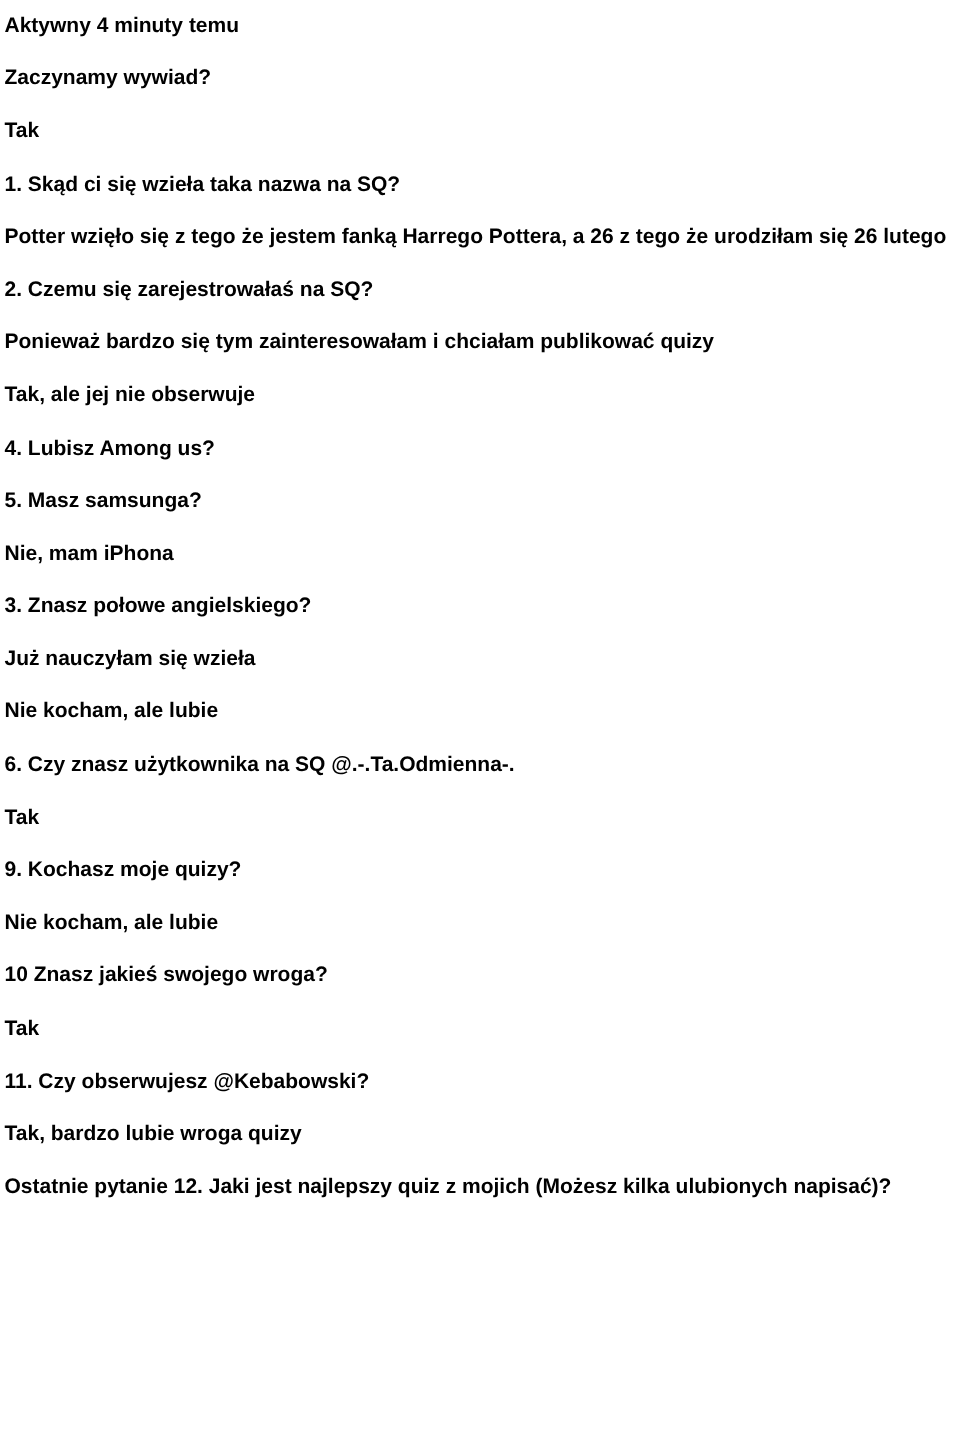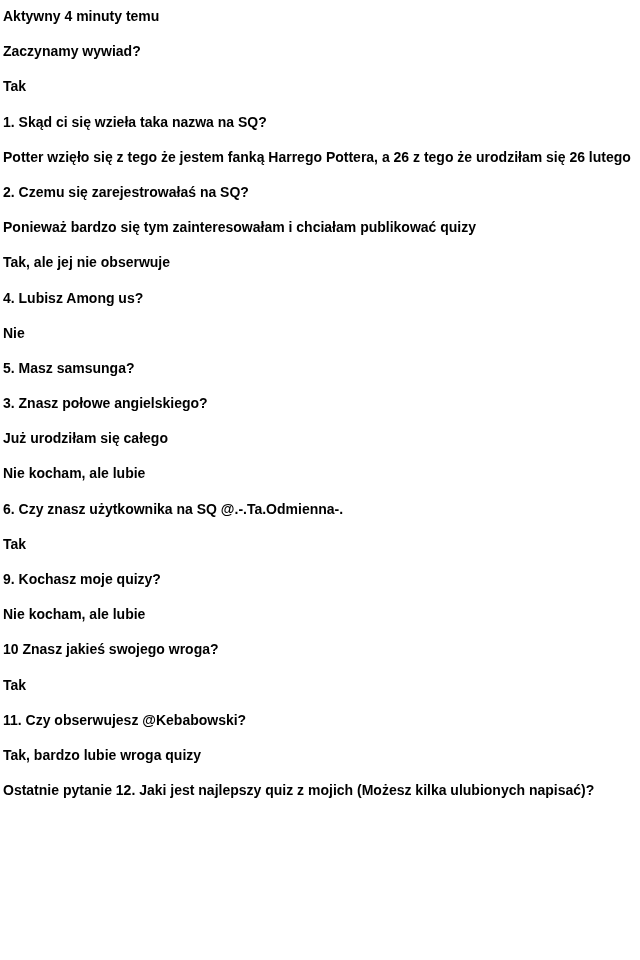"Nie" p { html: <p>Nie</p> -> none }
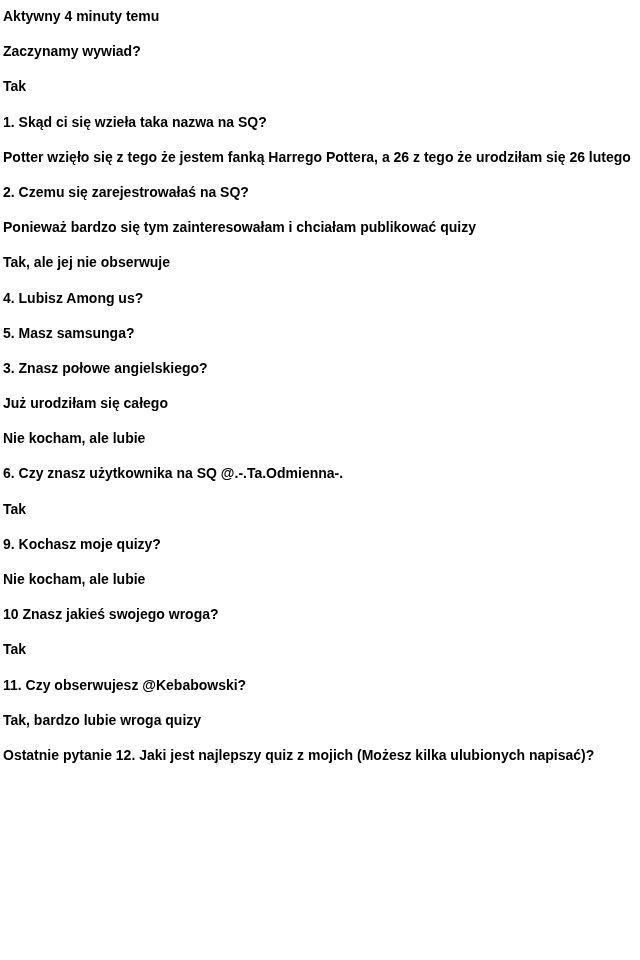"Nie, mam iPhona" p { html: none -> <p>Nie, mam iPhona</p> }
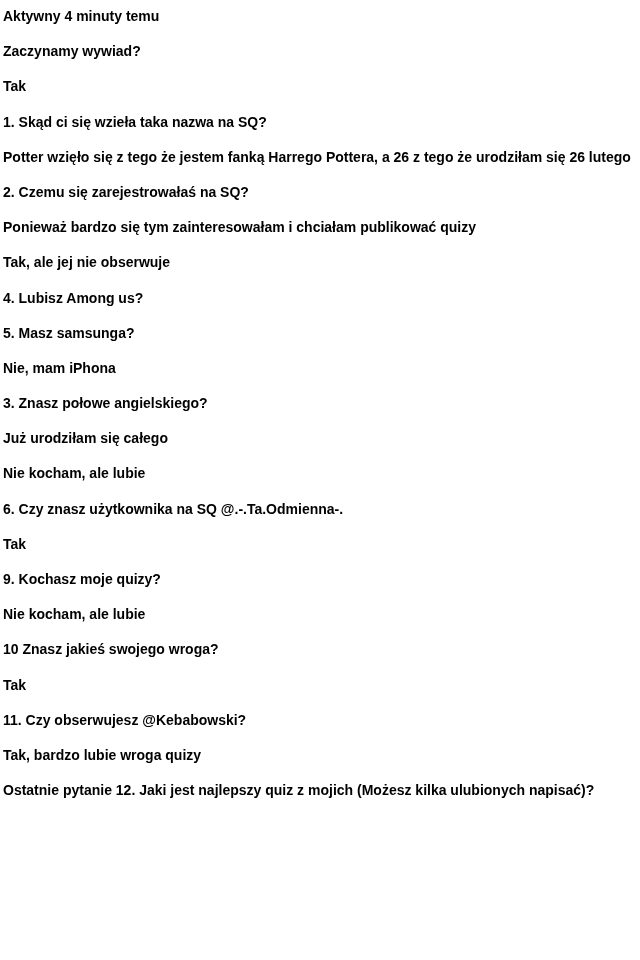"Już urodziłam się całego" p { text: urodziłam się całego -> nauczyłam się wzieła }
